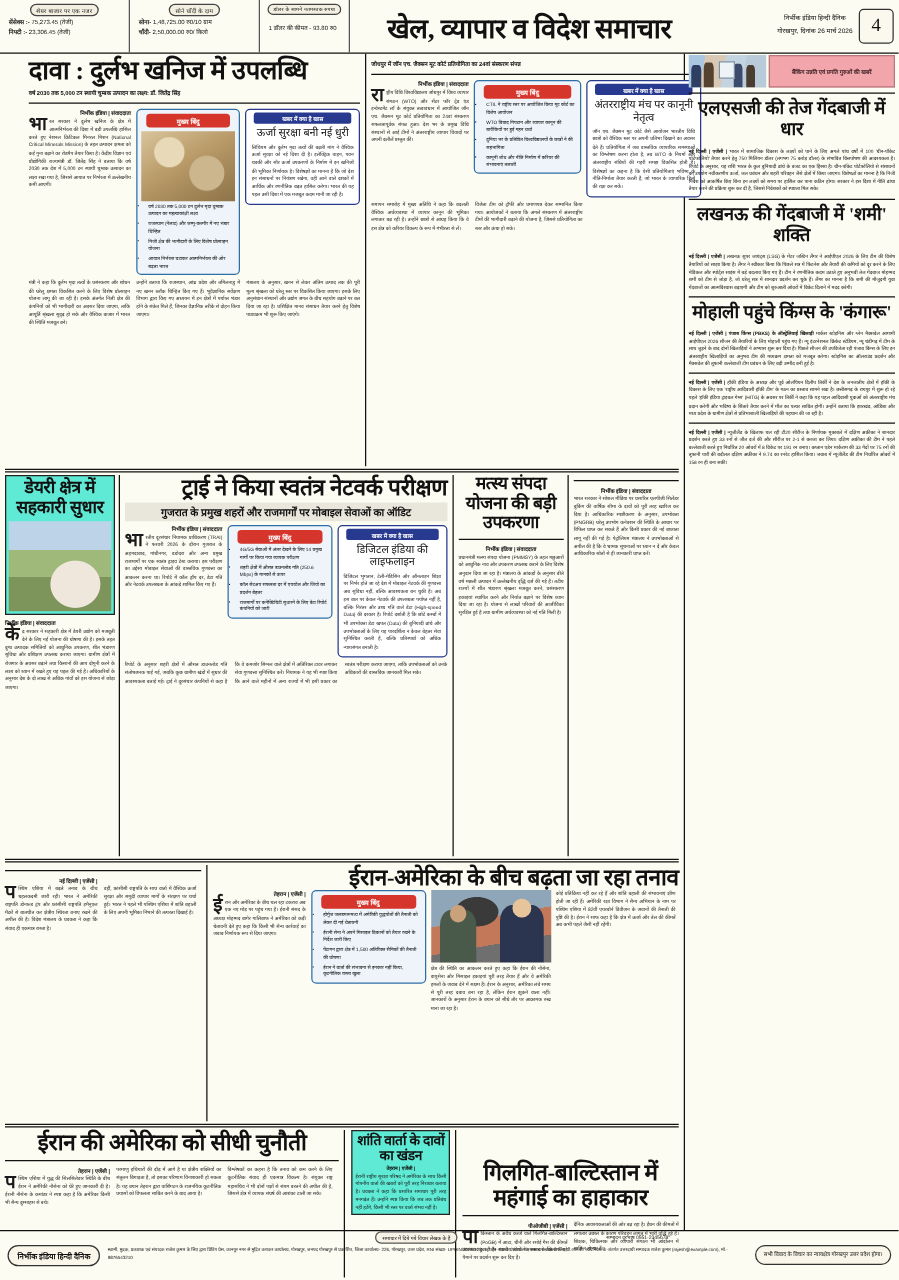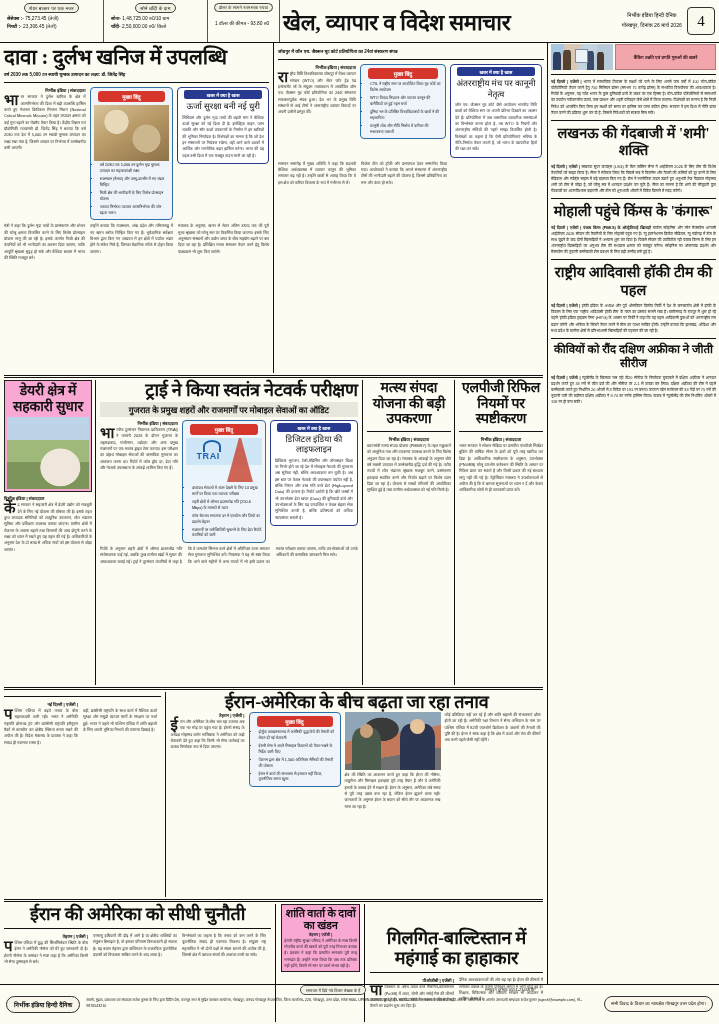"खेल, व्यापार व विदेश समाचार" .c-title { justify-content: none -> center }
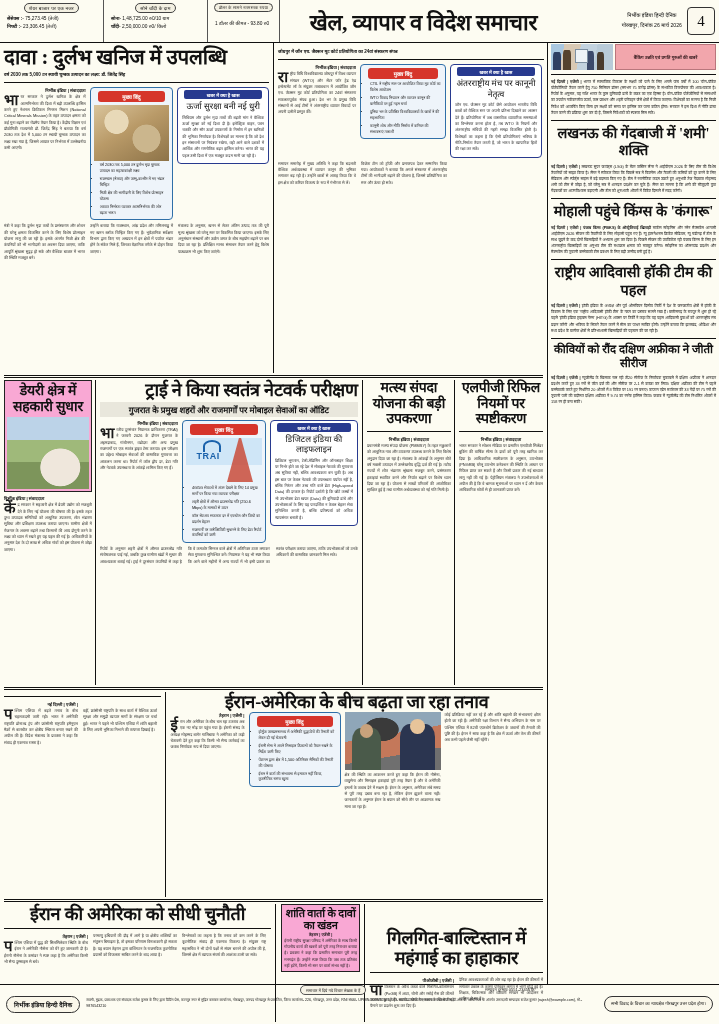"दावा : दुर्लभ खनिज में" div { padding-left: none -> 19px }
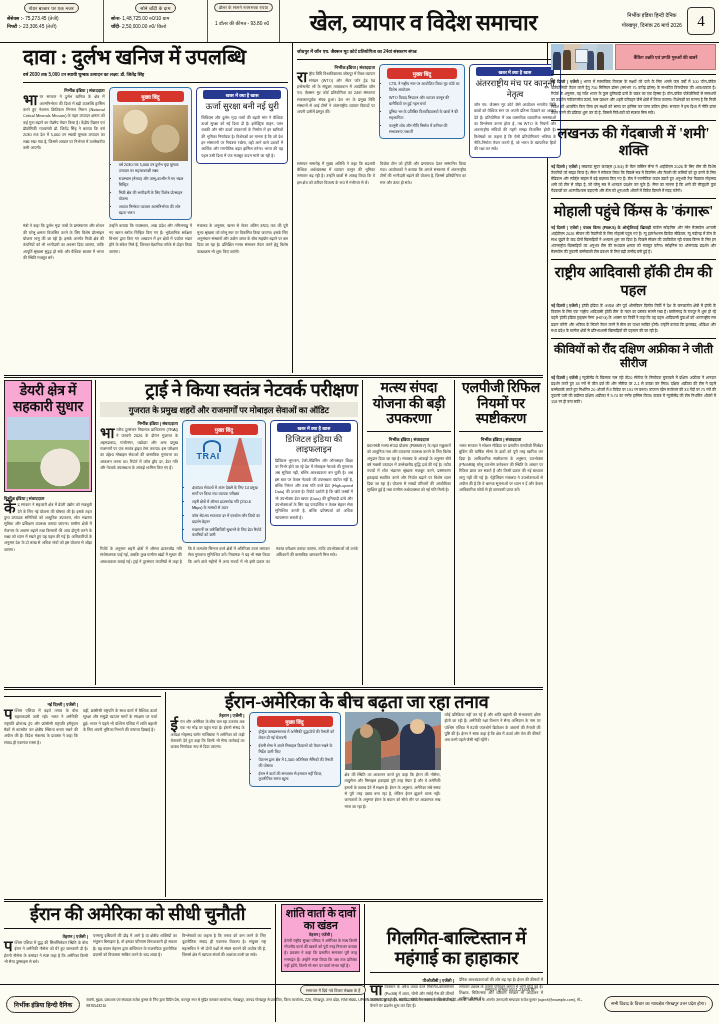"एलएसजी की तेज गेंदबाजी में" div.rc-hl { html: none -> <div>एलएसजी की तेज गेंदबाजी में धार</div> }
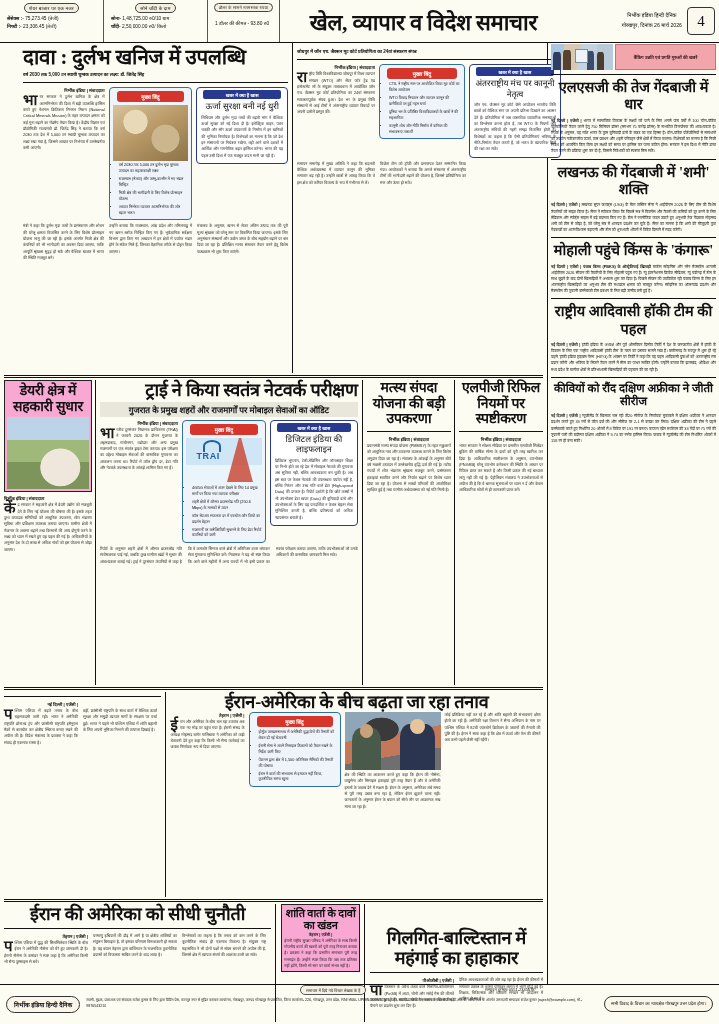"राष्ट्रीय आदिवासी हॉकी टीम की" div.rc-hl { html: <div>राष्ट्रीय आदिवासी हॉकी टीम की पहल</div> -> none }
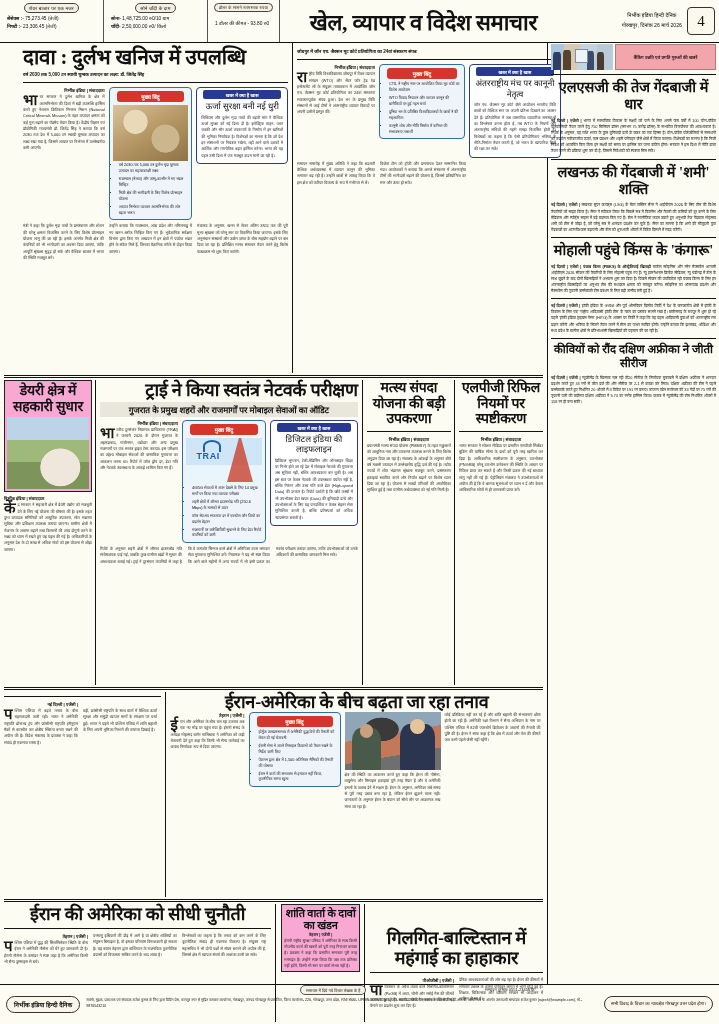"कीवियों को रौंद दक्षिण अफ्रीका" div.rc-hl { html: <div>कीवियों को रौंद दक्षिण अफ्रीका ने जीती सीरीज</div> -> none }
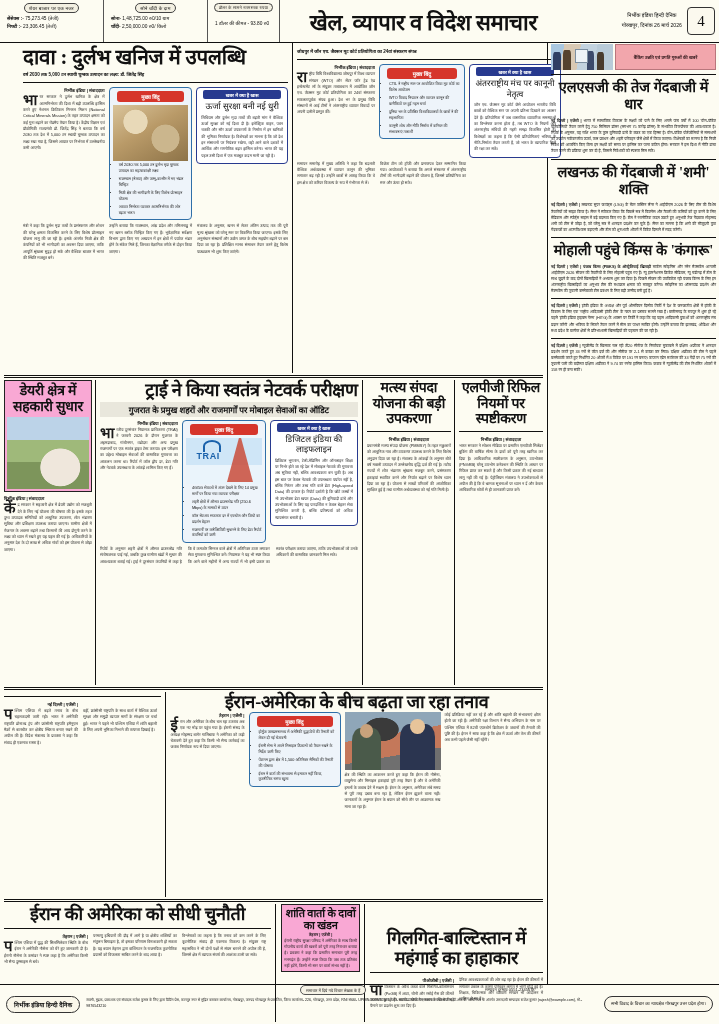"डेयरी क्षेत्र में सहकारी सुधार" .boxed { background: #f9a8d4 -> #5eead4 }
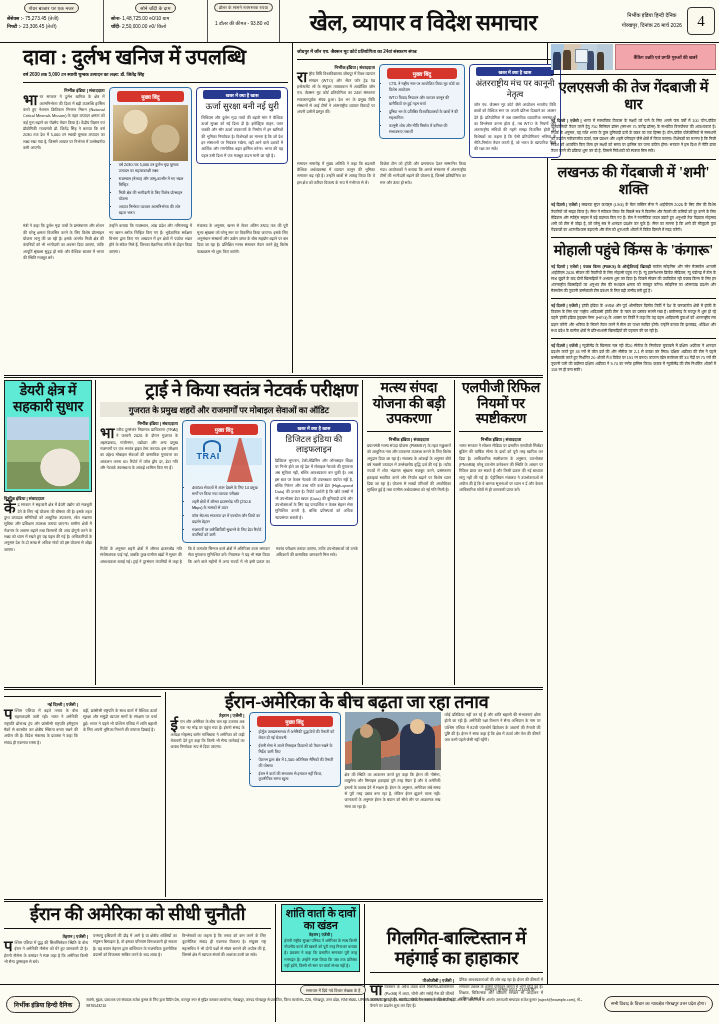"एलपीजी रिफिल नियमों पर स्पष्टीकरण" h3.hl { html: <h3>एलपीजी रिफिल नियमों पर स्पष्टीकरण</h3> -> none }
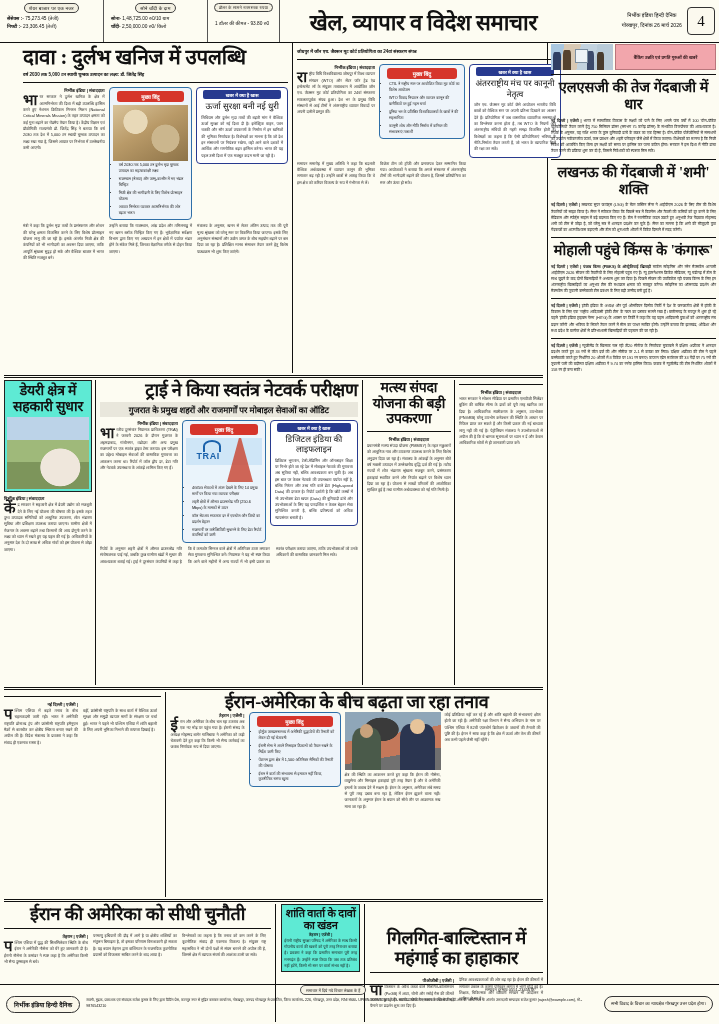"TRAI" div.photo { html: <div> <span>TRAI</span> </div> -> none }
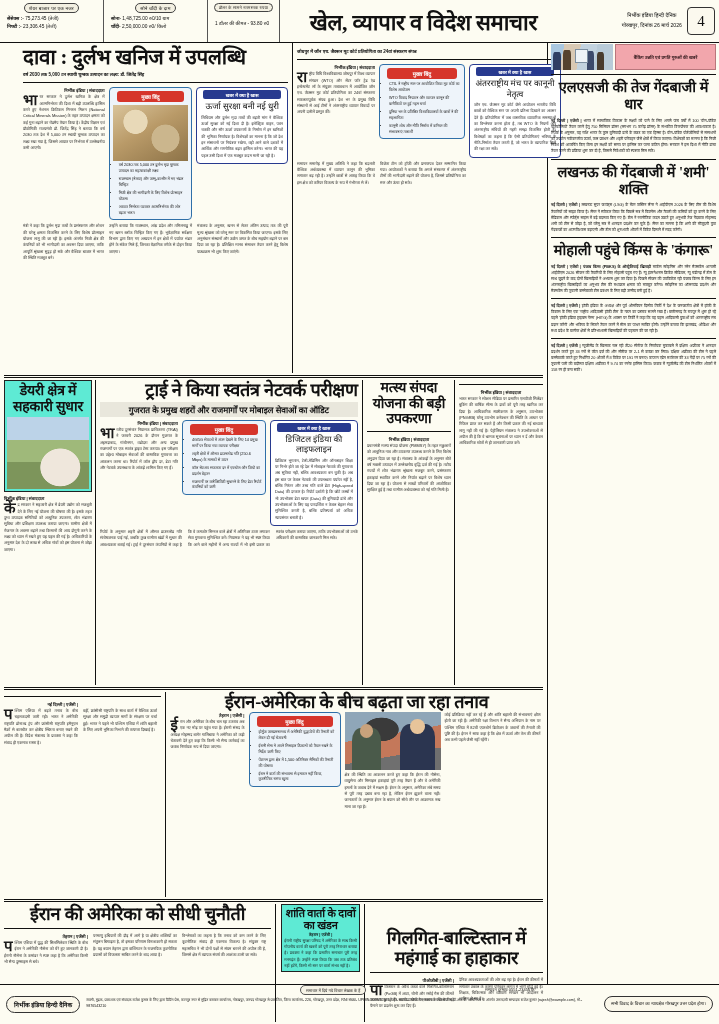"ईरान-अमेरिका के बीच बढ़ता जा" h3.hl { text-align: center -> right }
